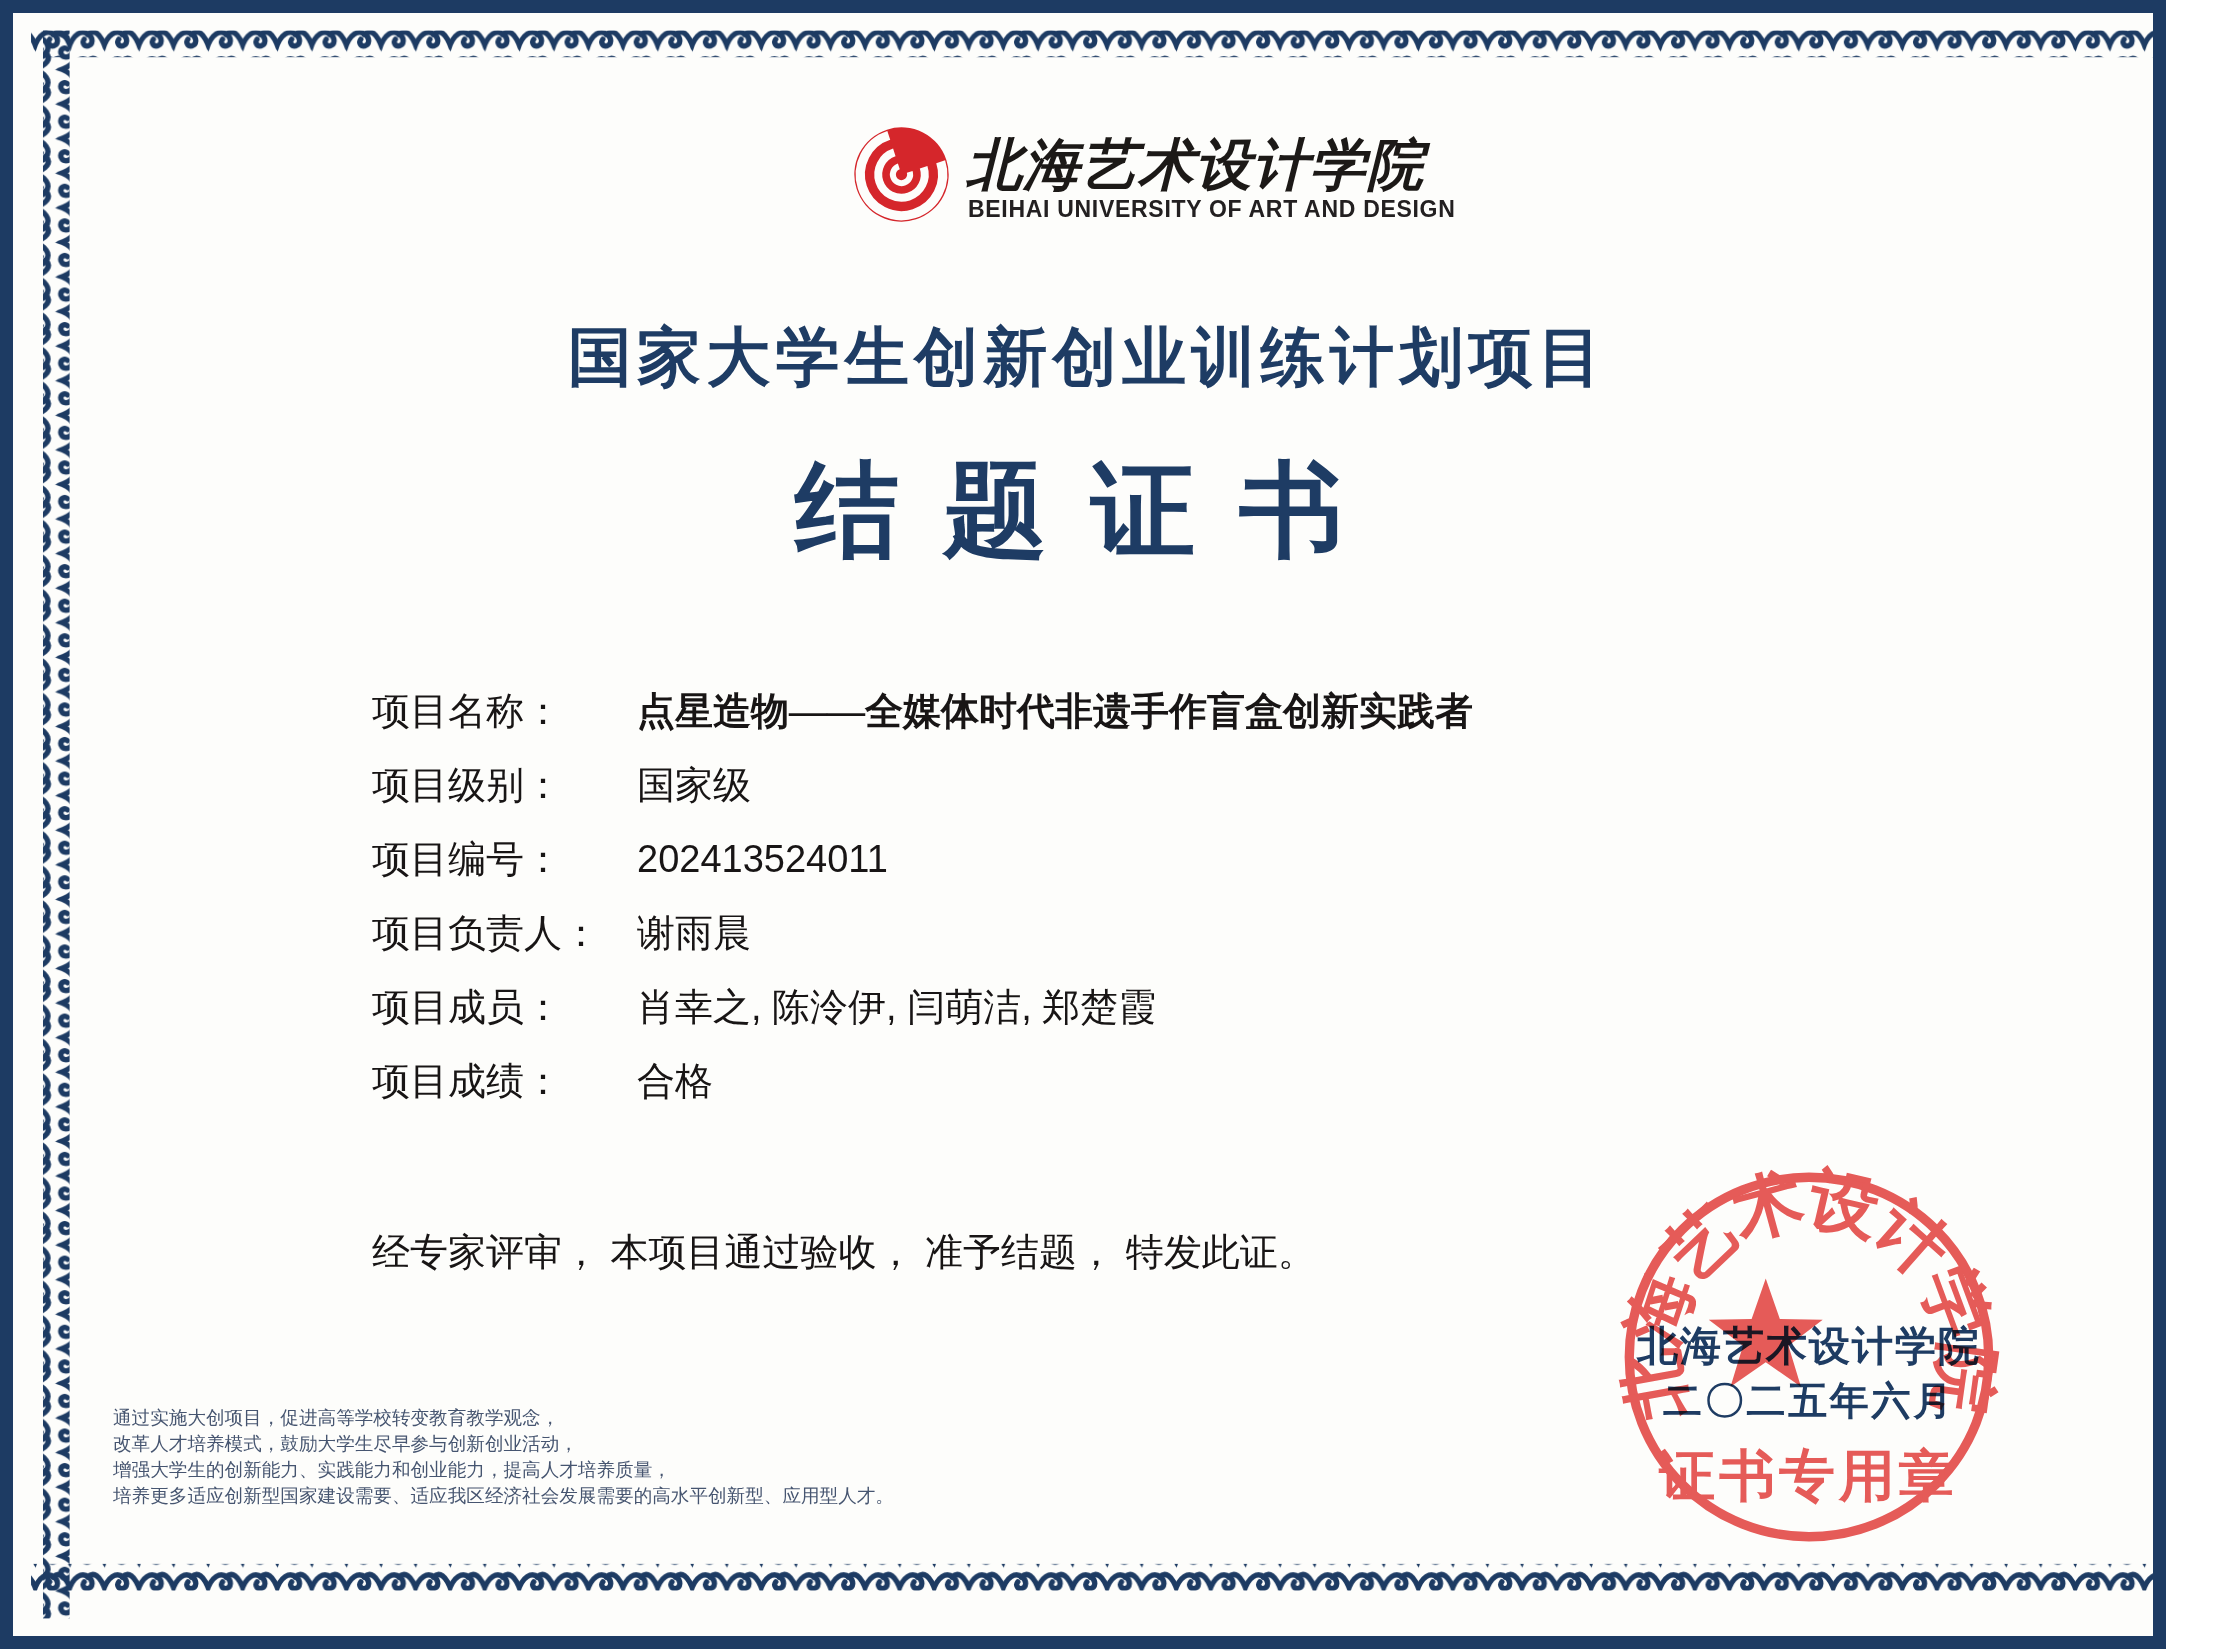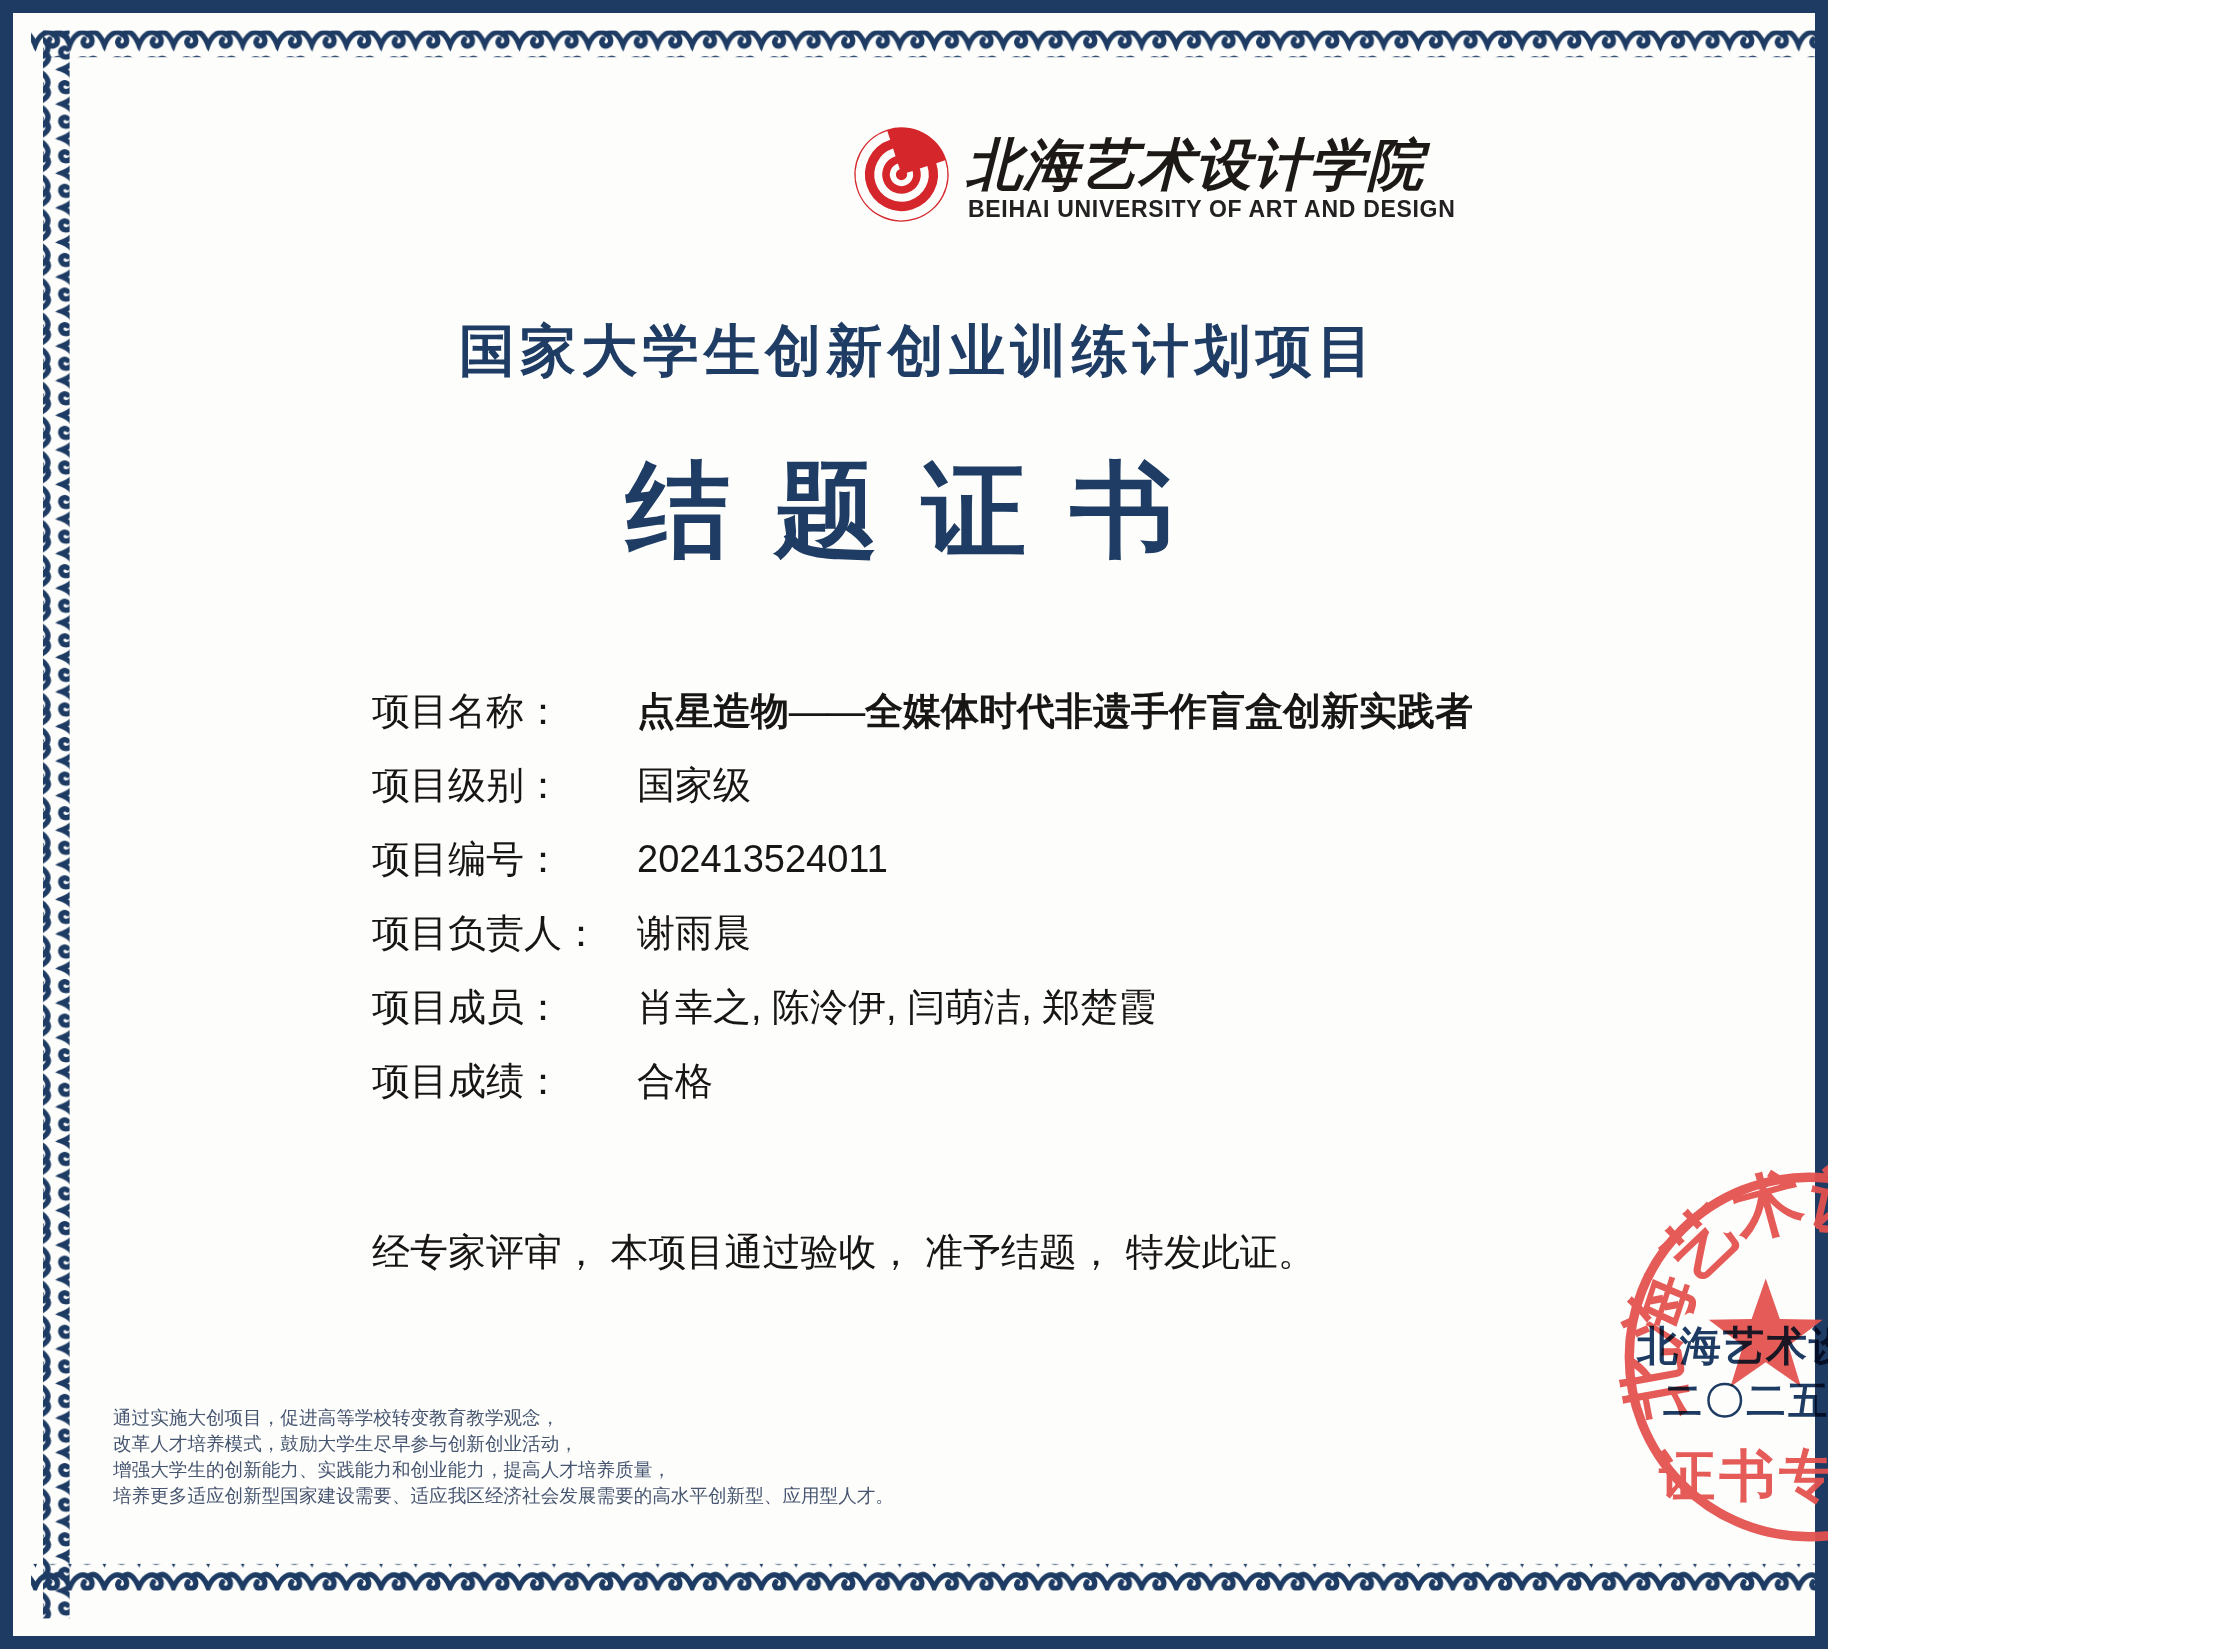"北海艺术设计学院" .cert { width: 1828px -> 2166px }
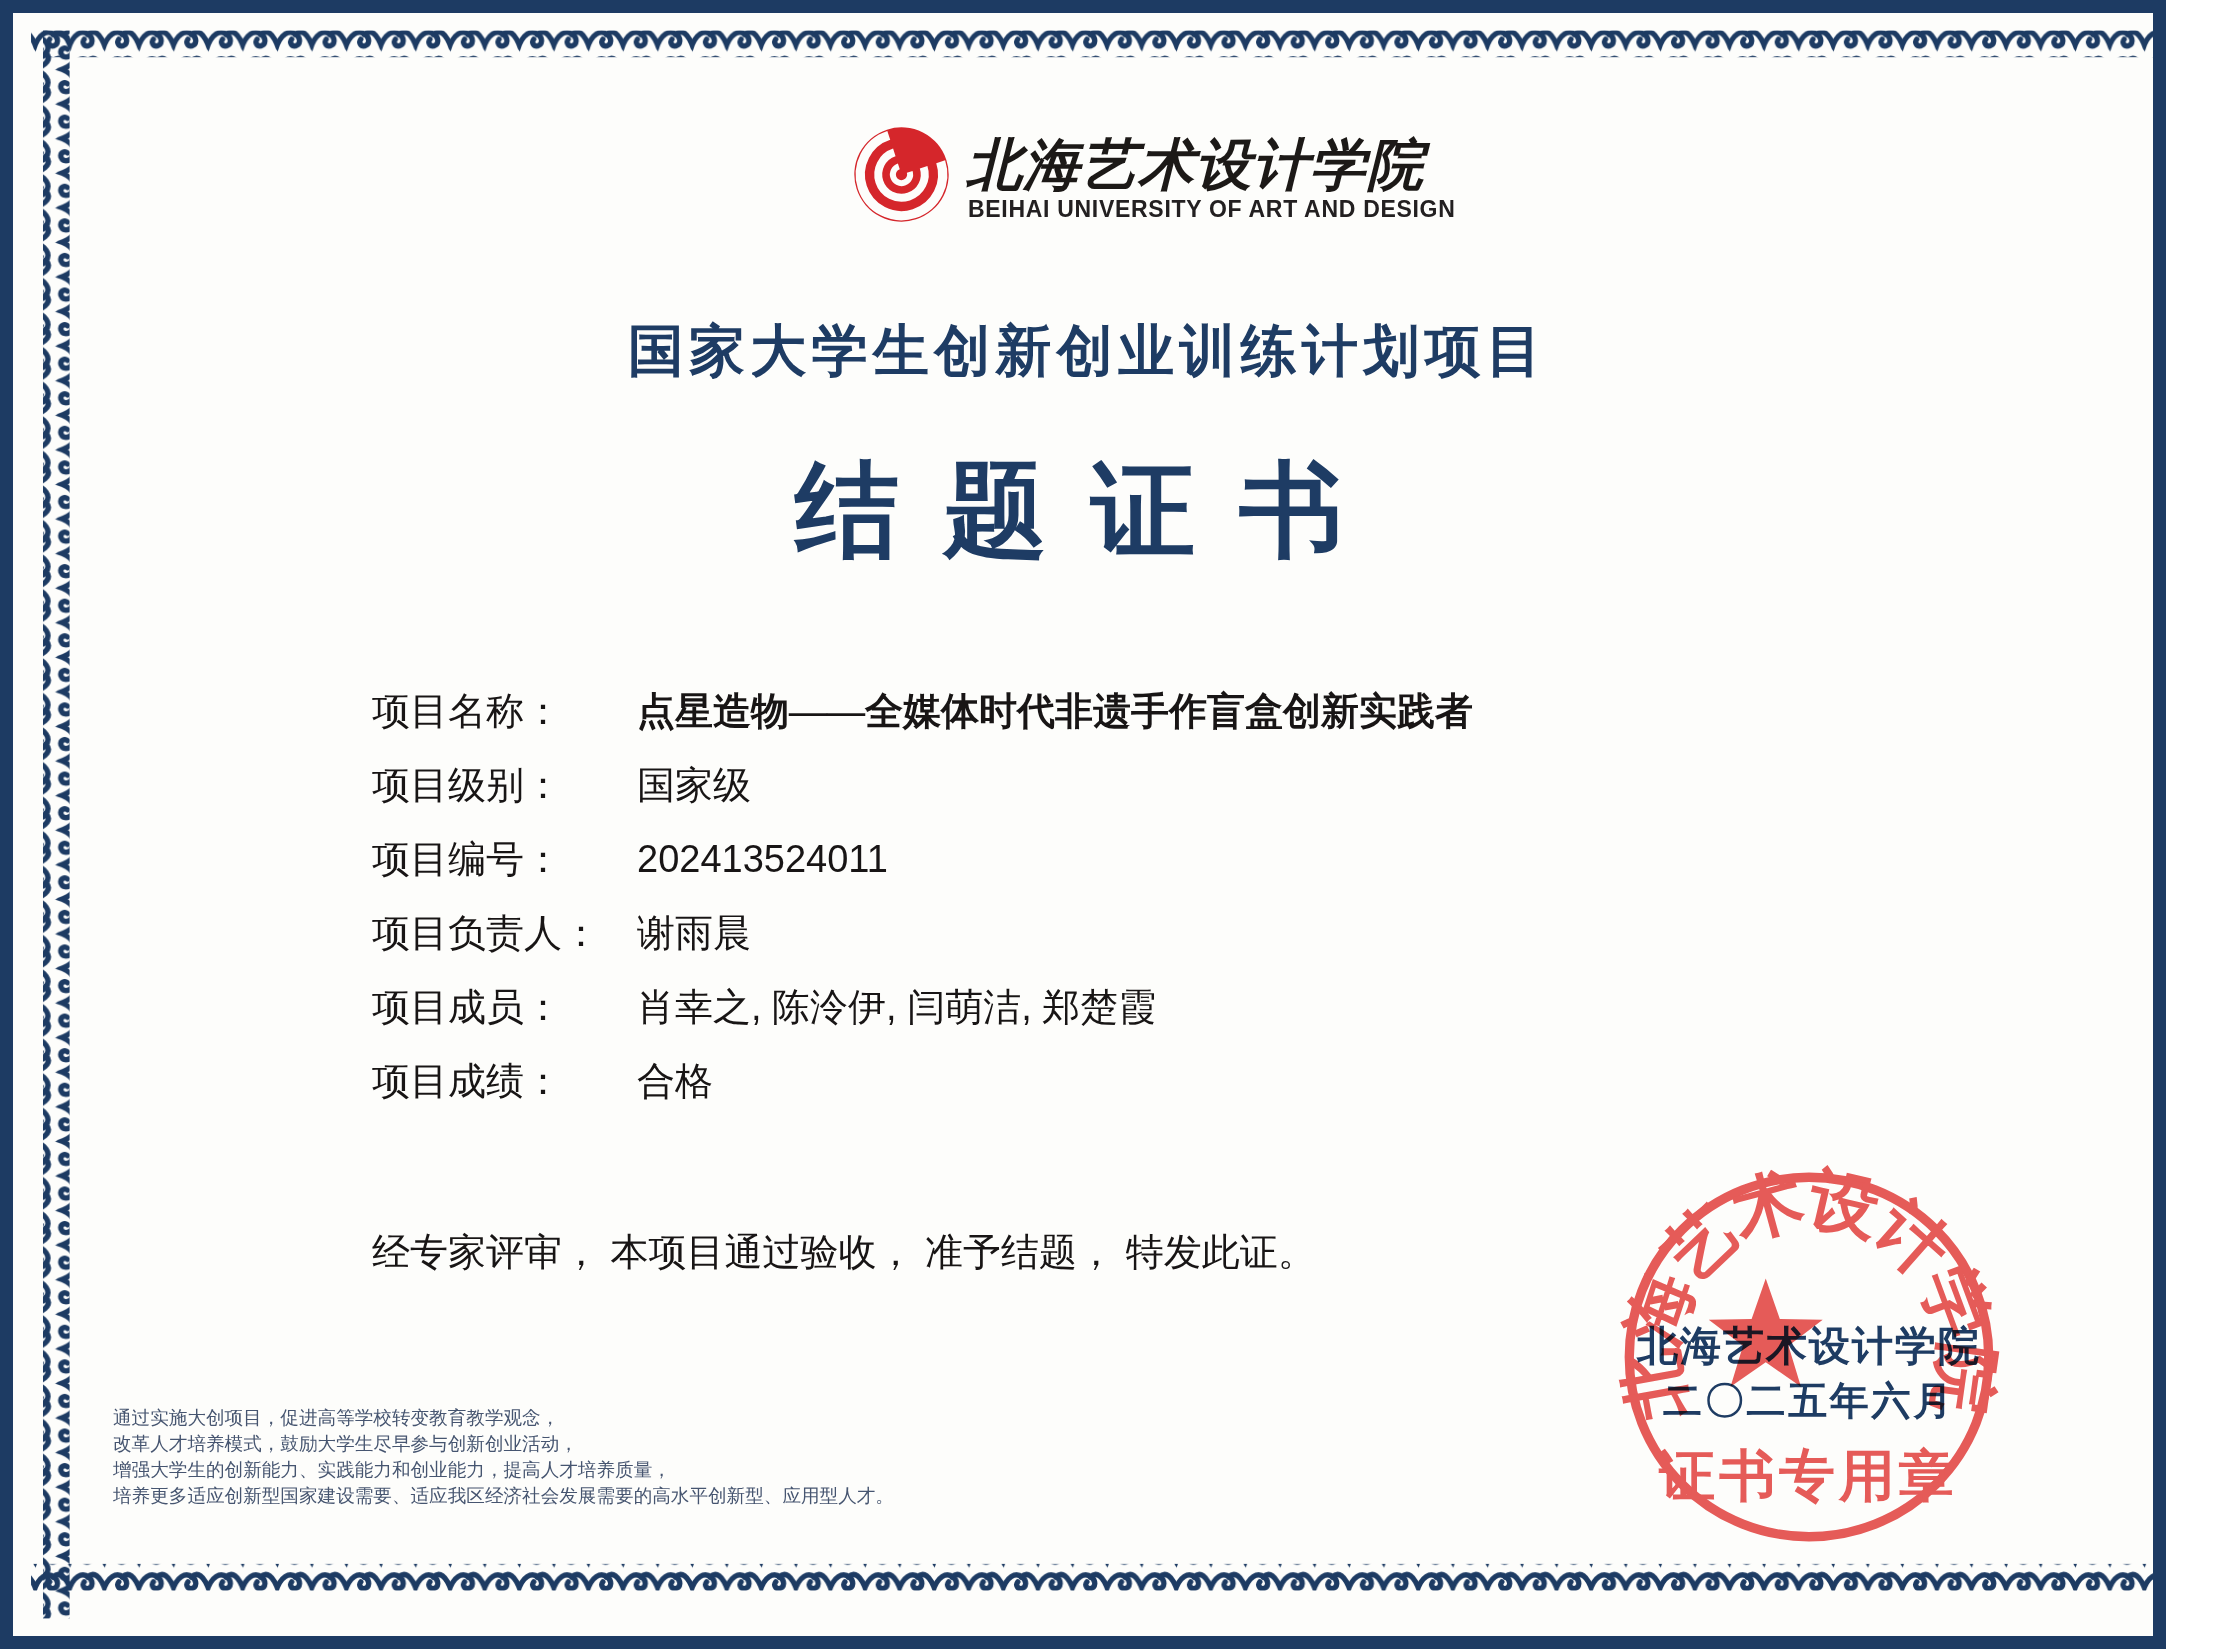"国家大学生创新创业训练计划项目" .title-main { font-size: 56px -> 64px }
